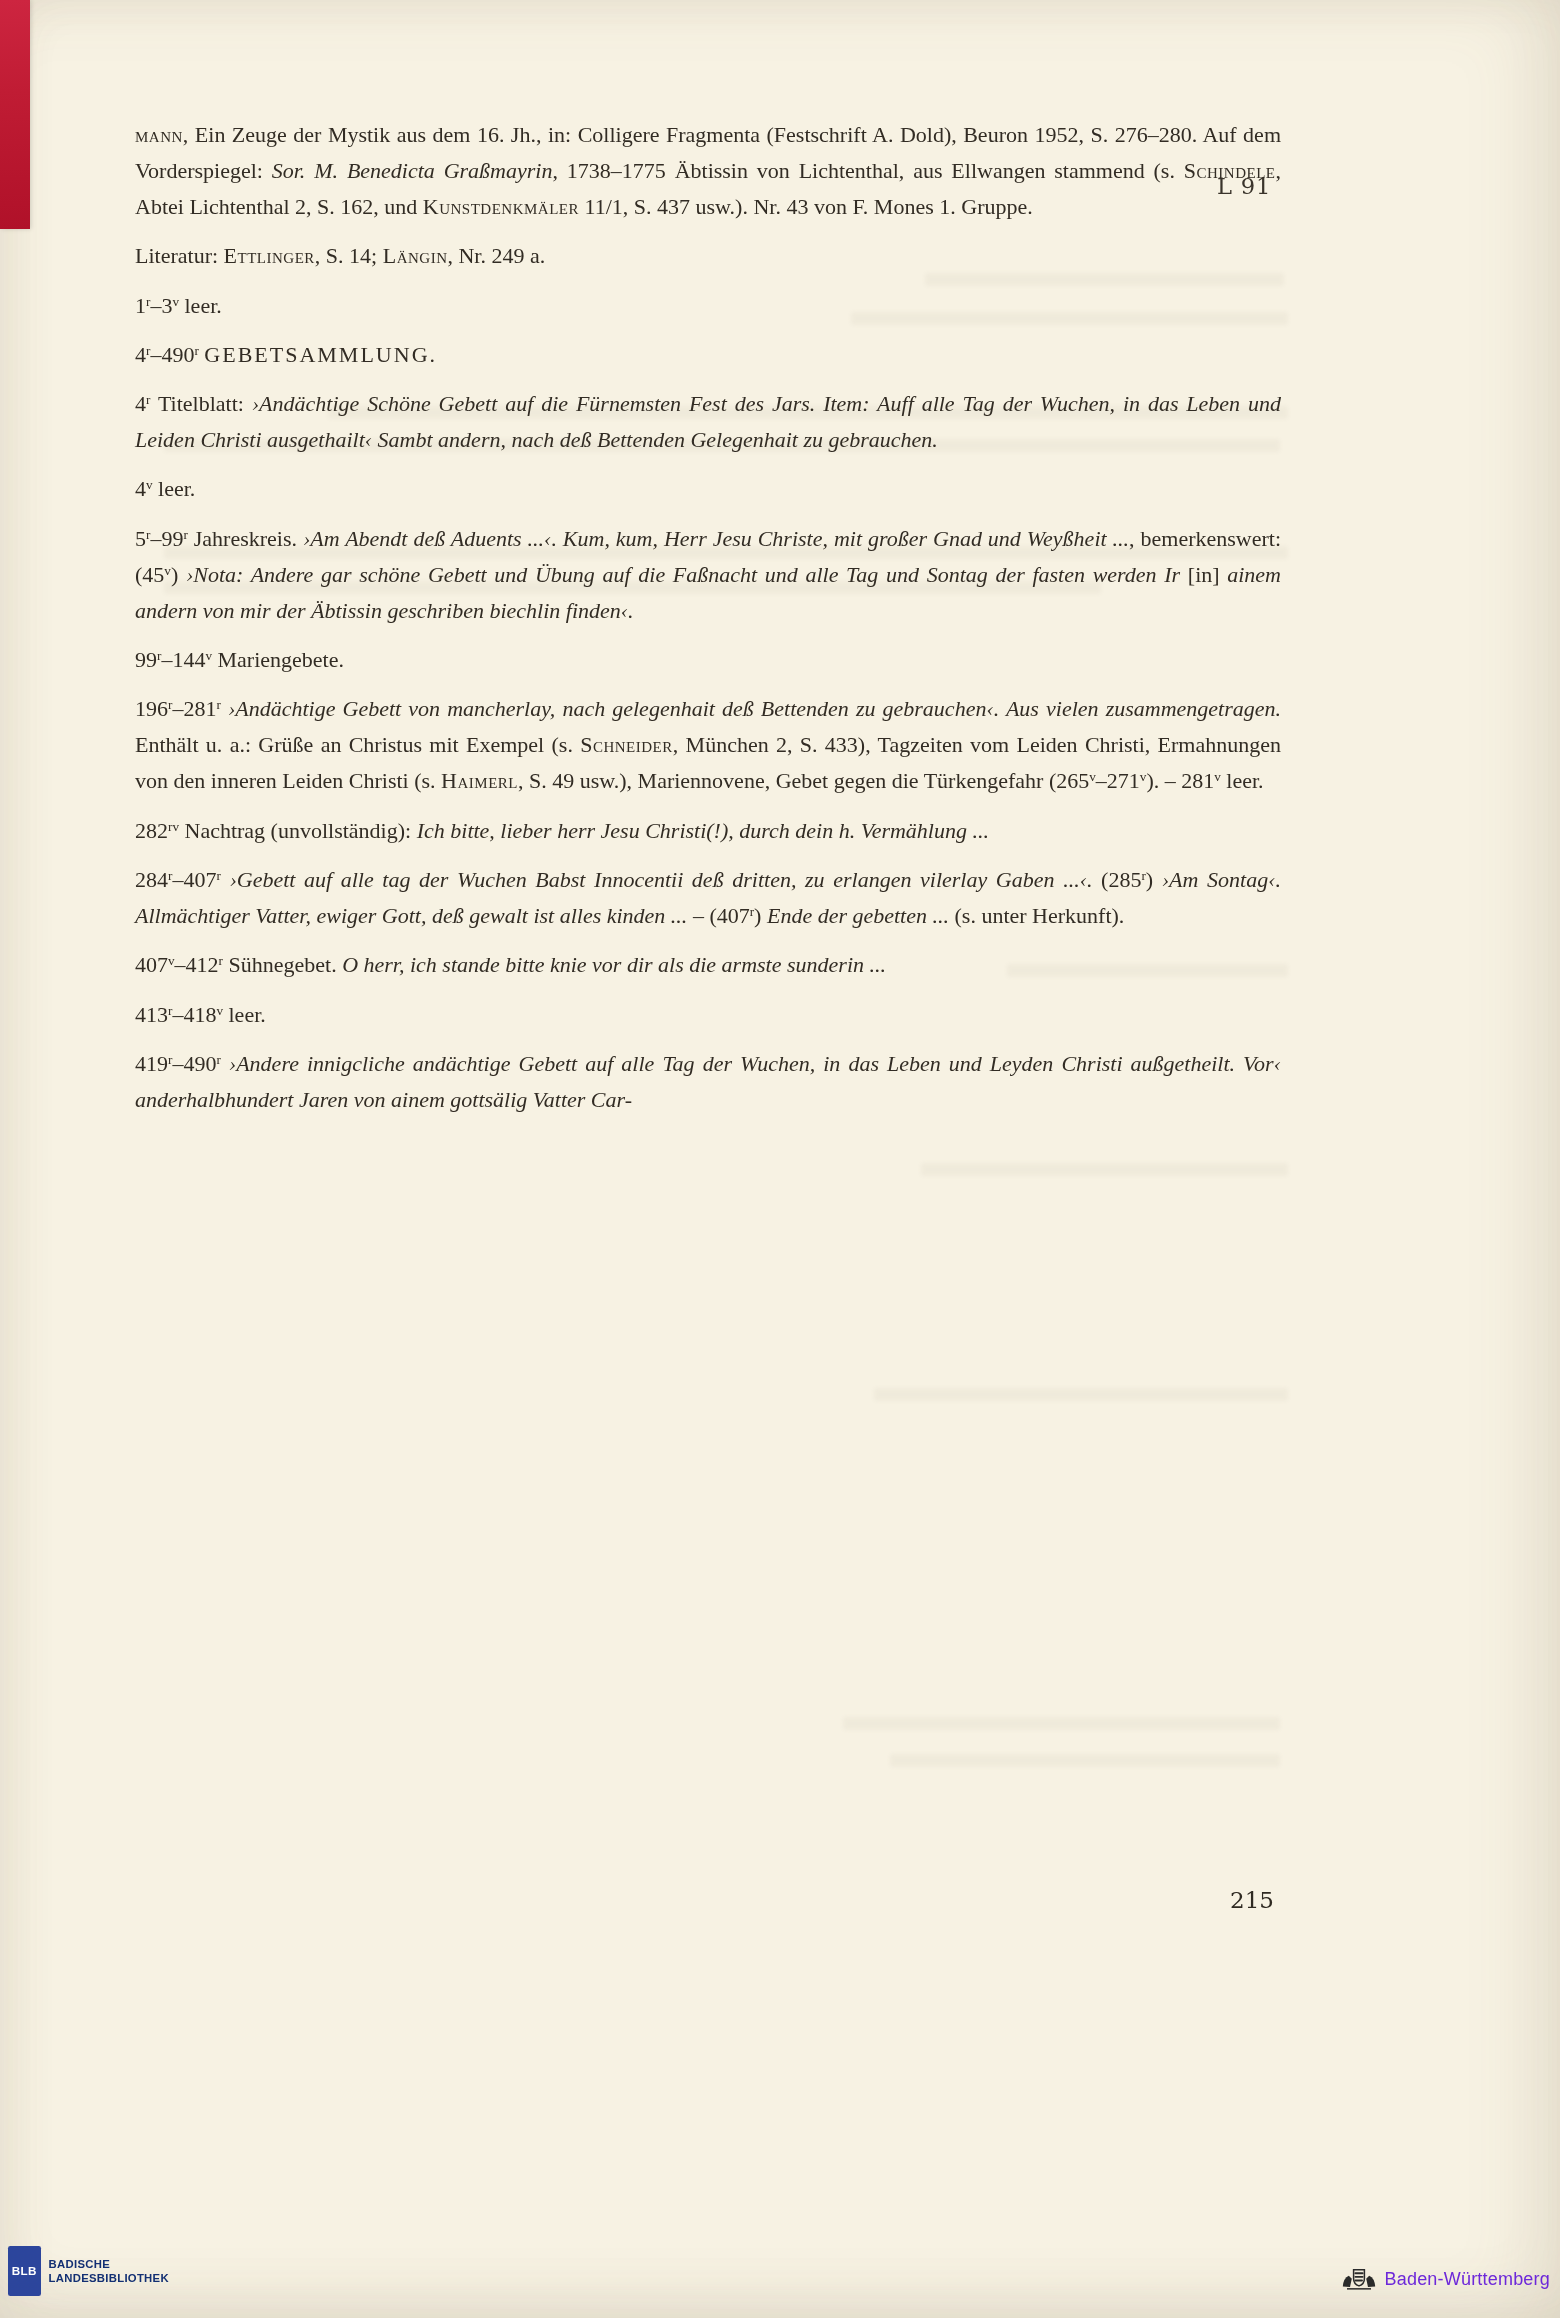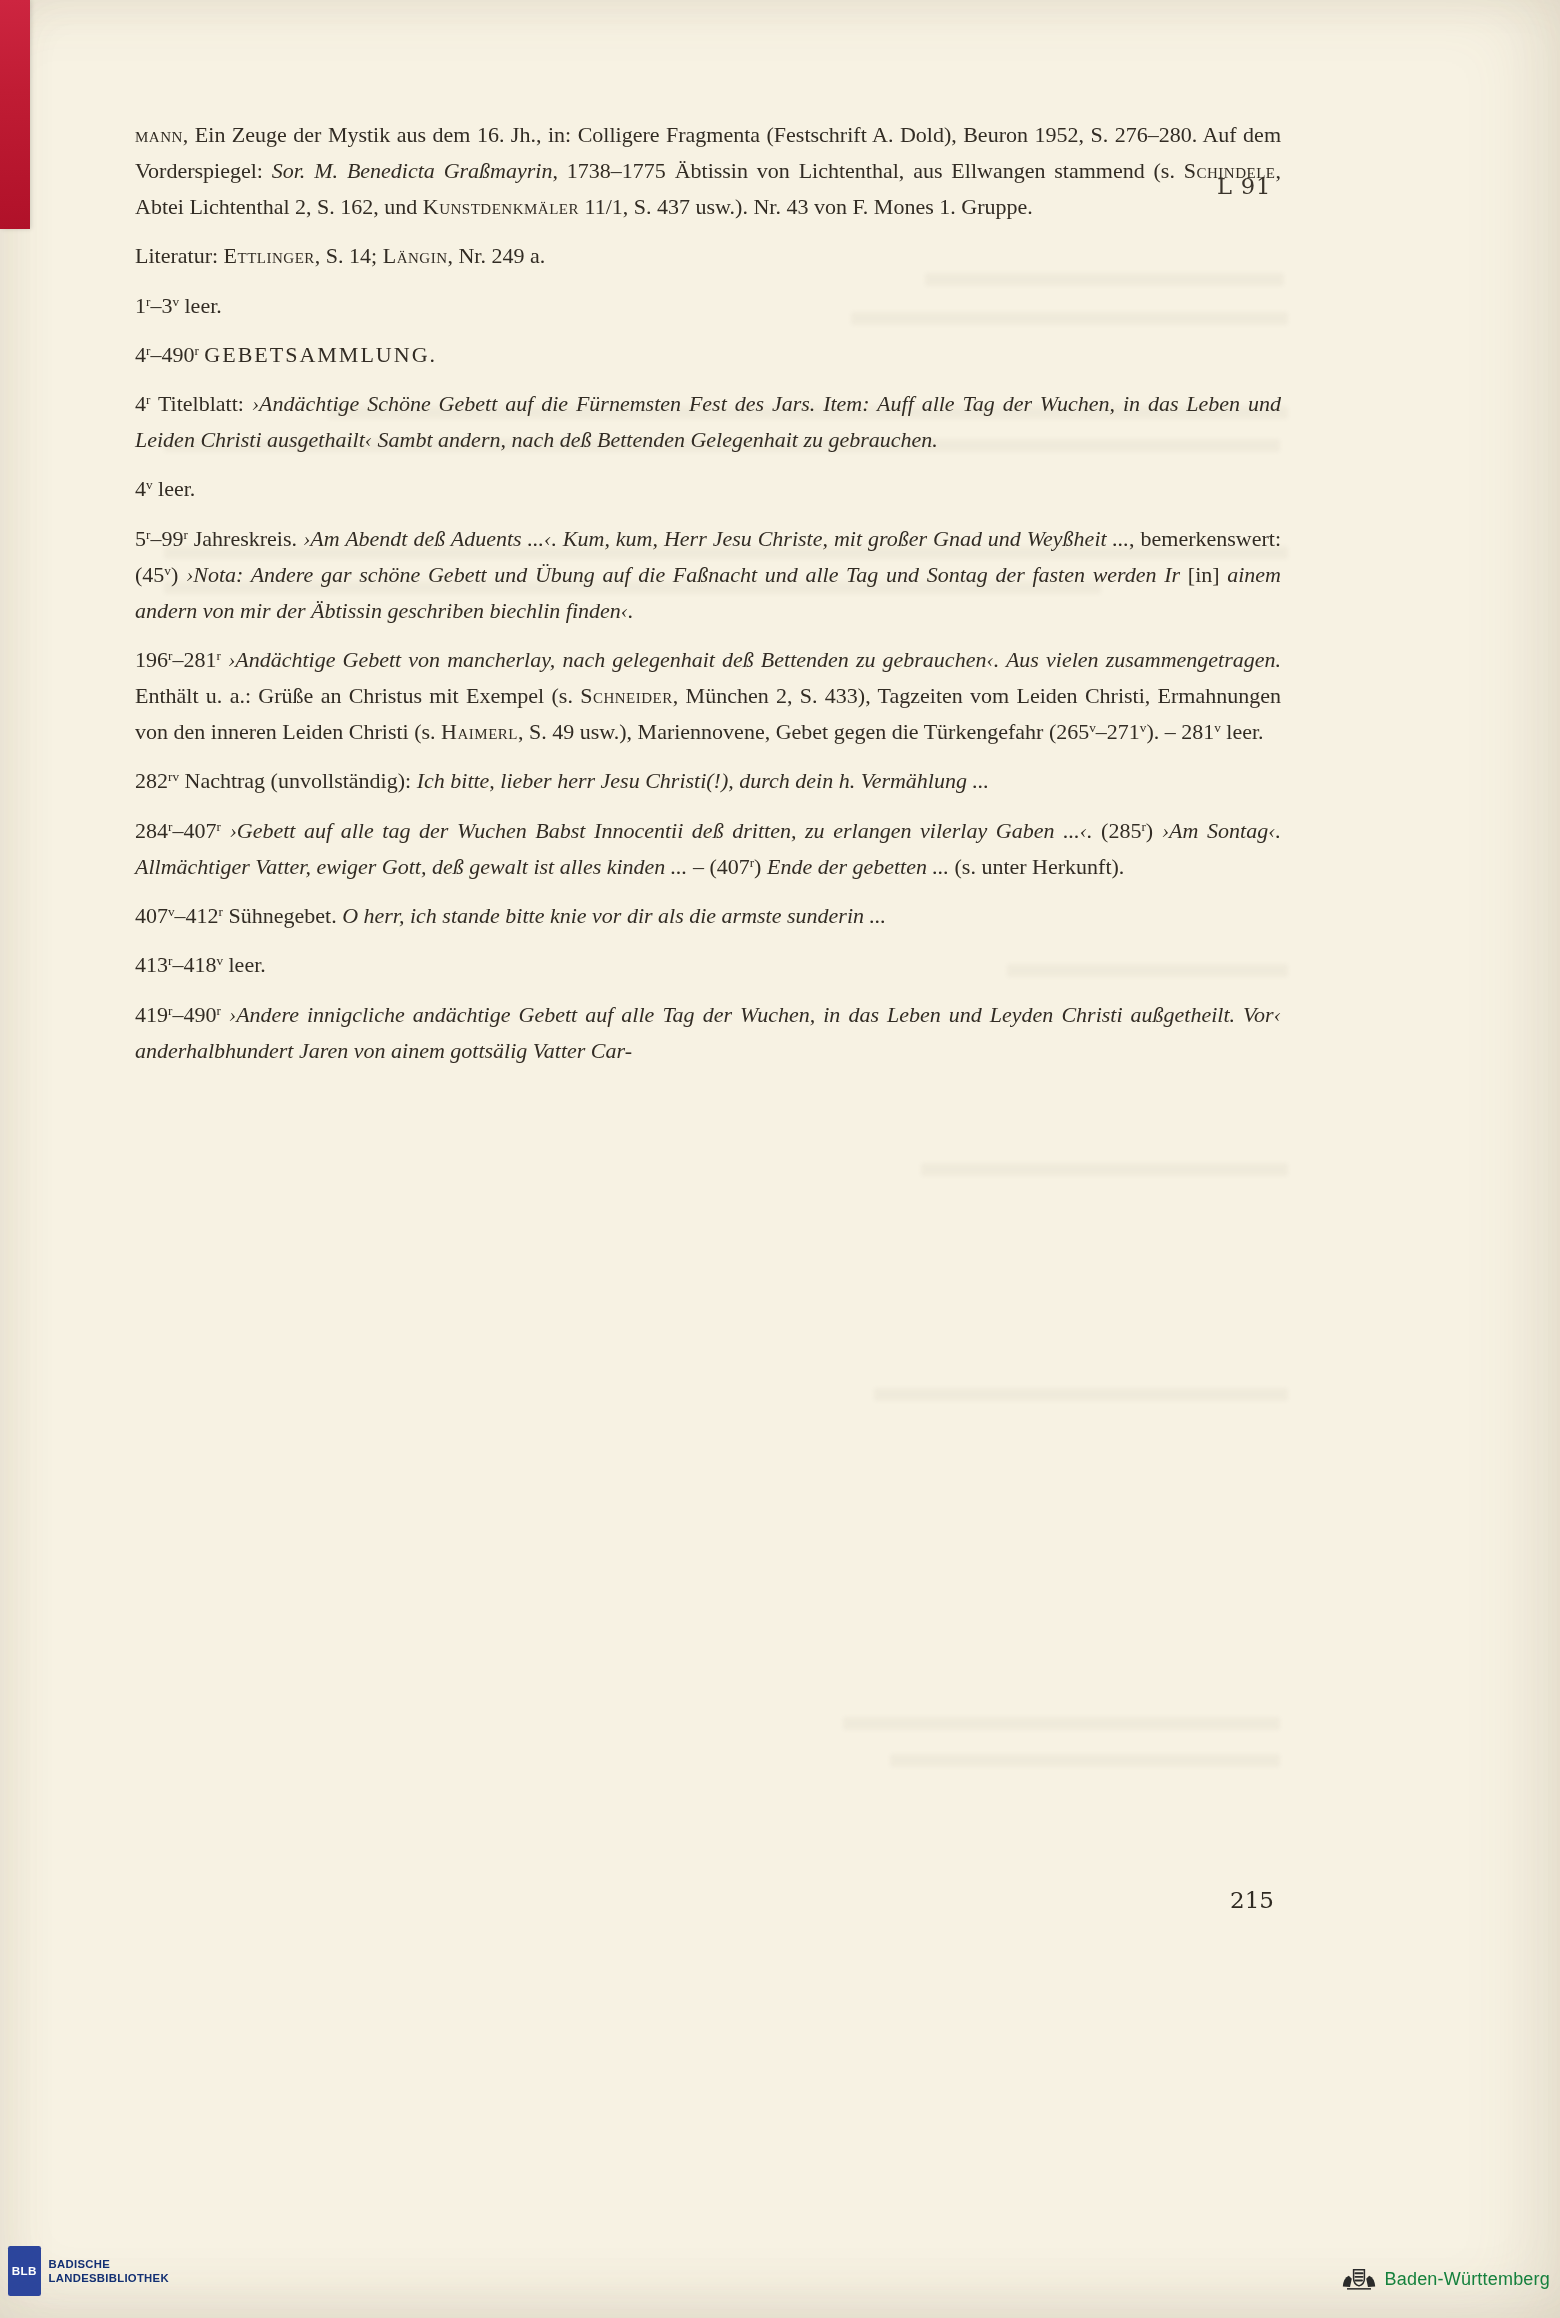"99r–144v Mariengebete." p { html: none -> <p><span>99</span><span>r</span><span>–144</span><span>v</span><span> Mariengebete.</span></p> }
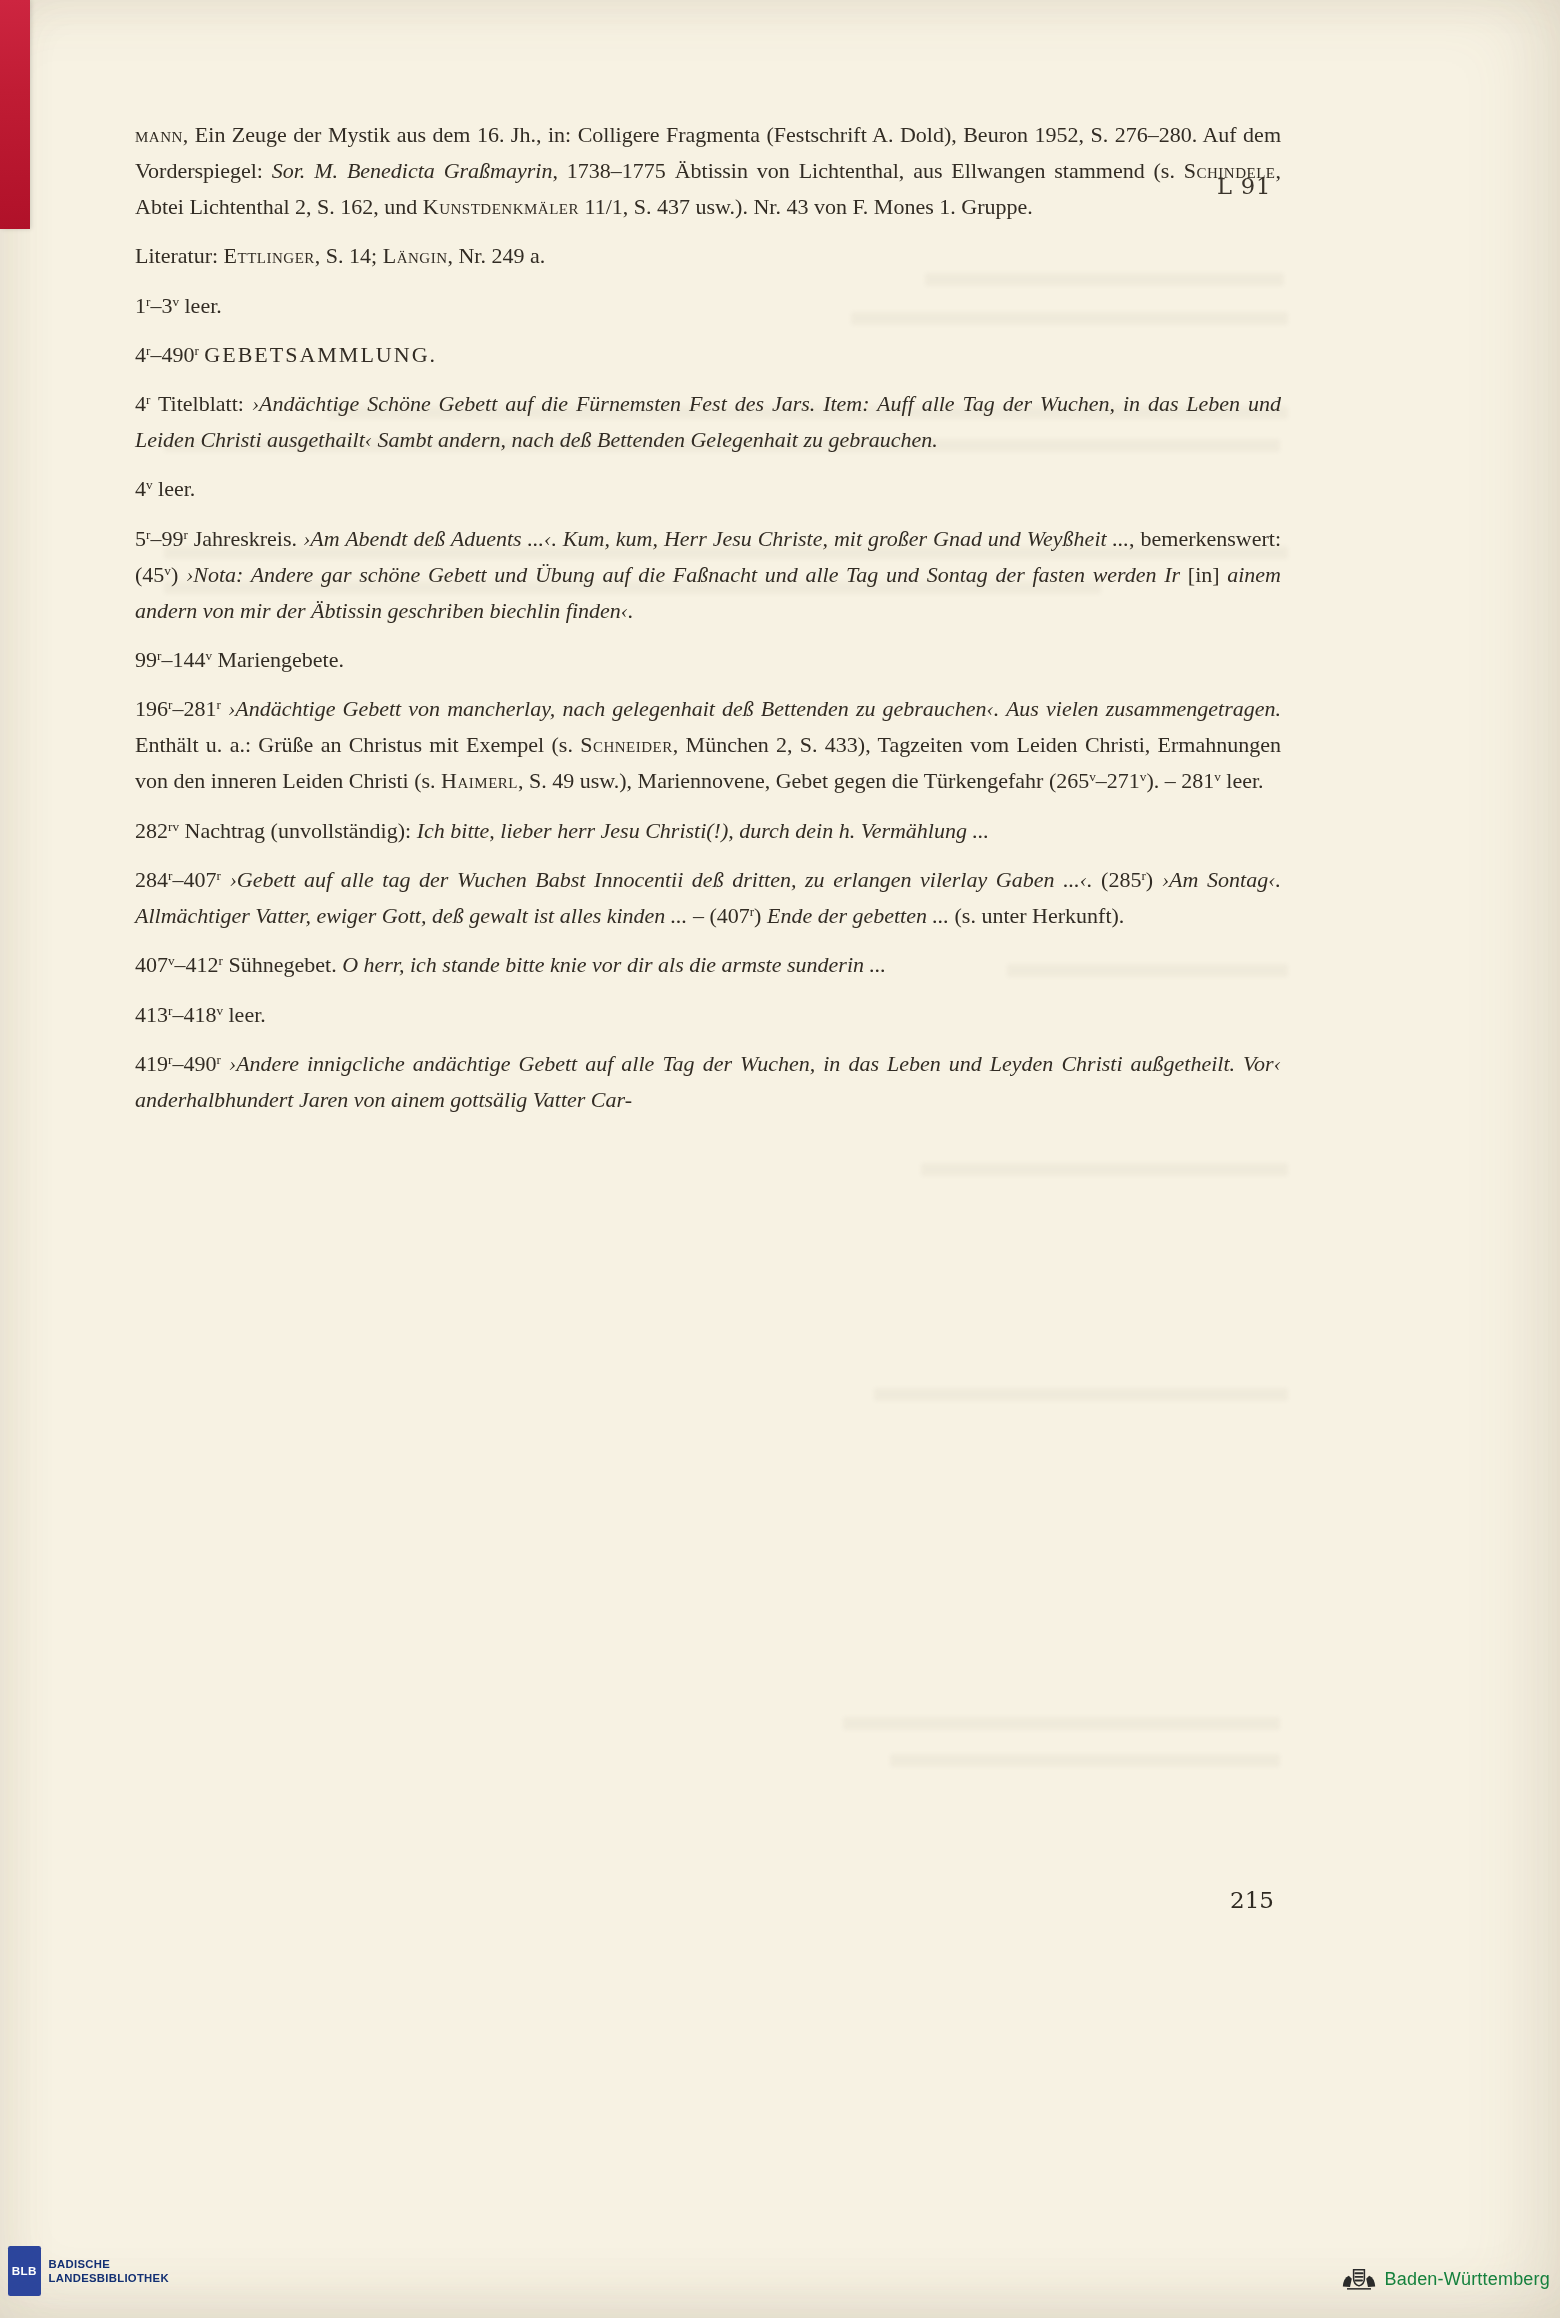"Baden-Württemberg" .bw-label { color: #15803d -> #6d28d9 }
